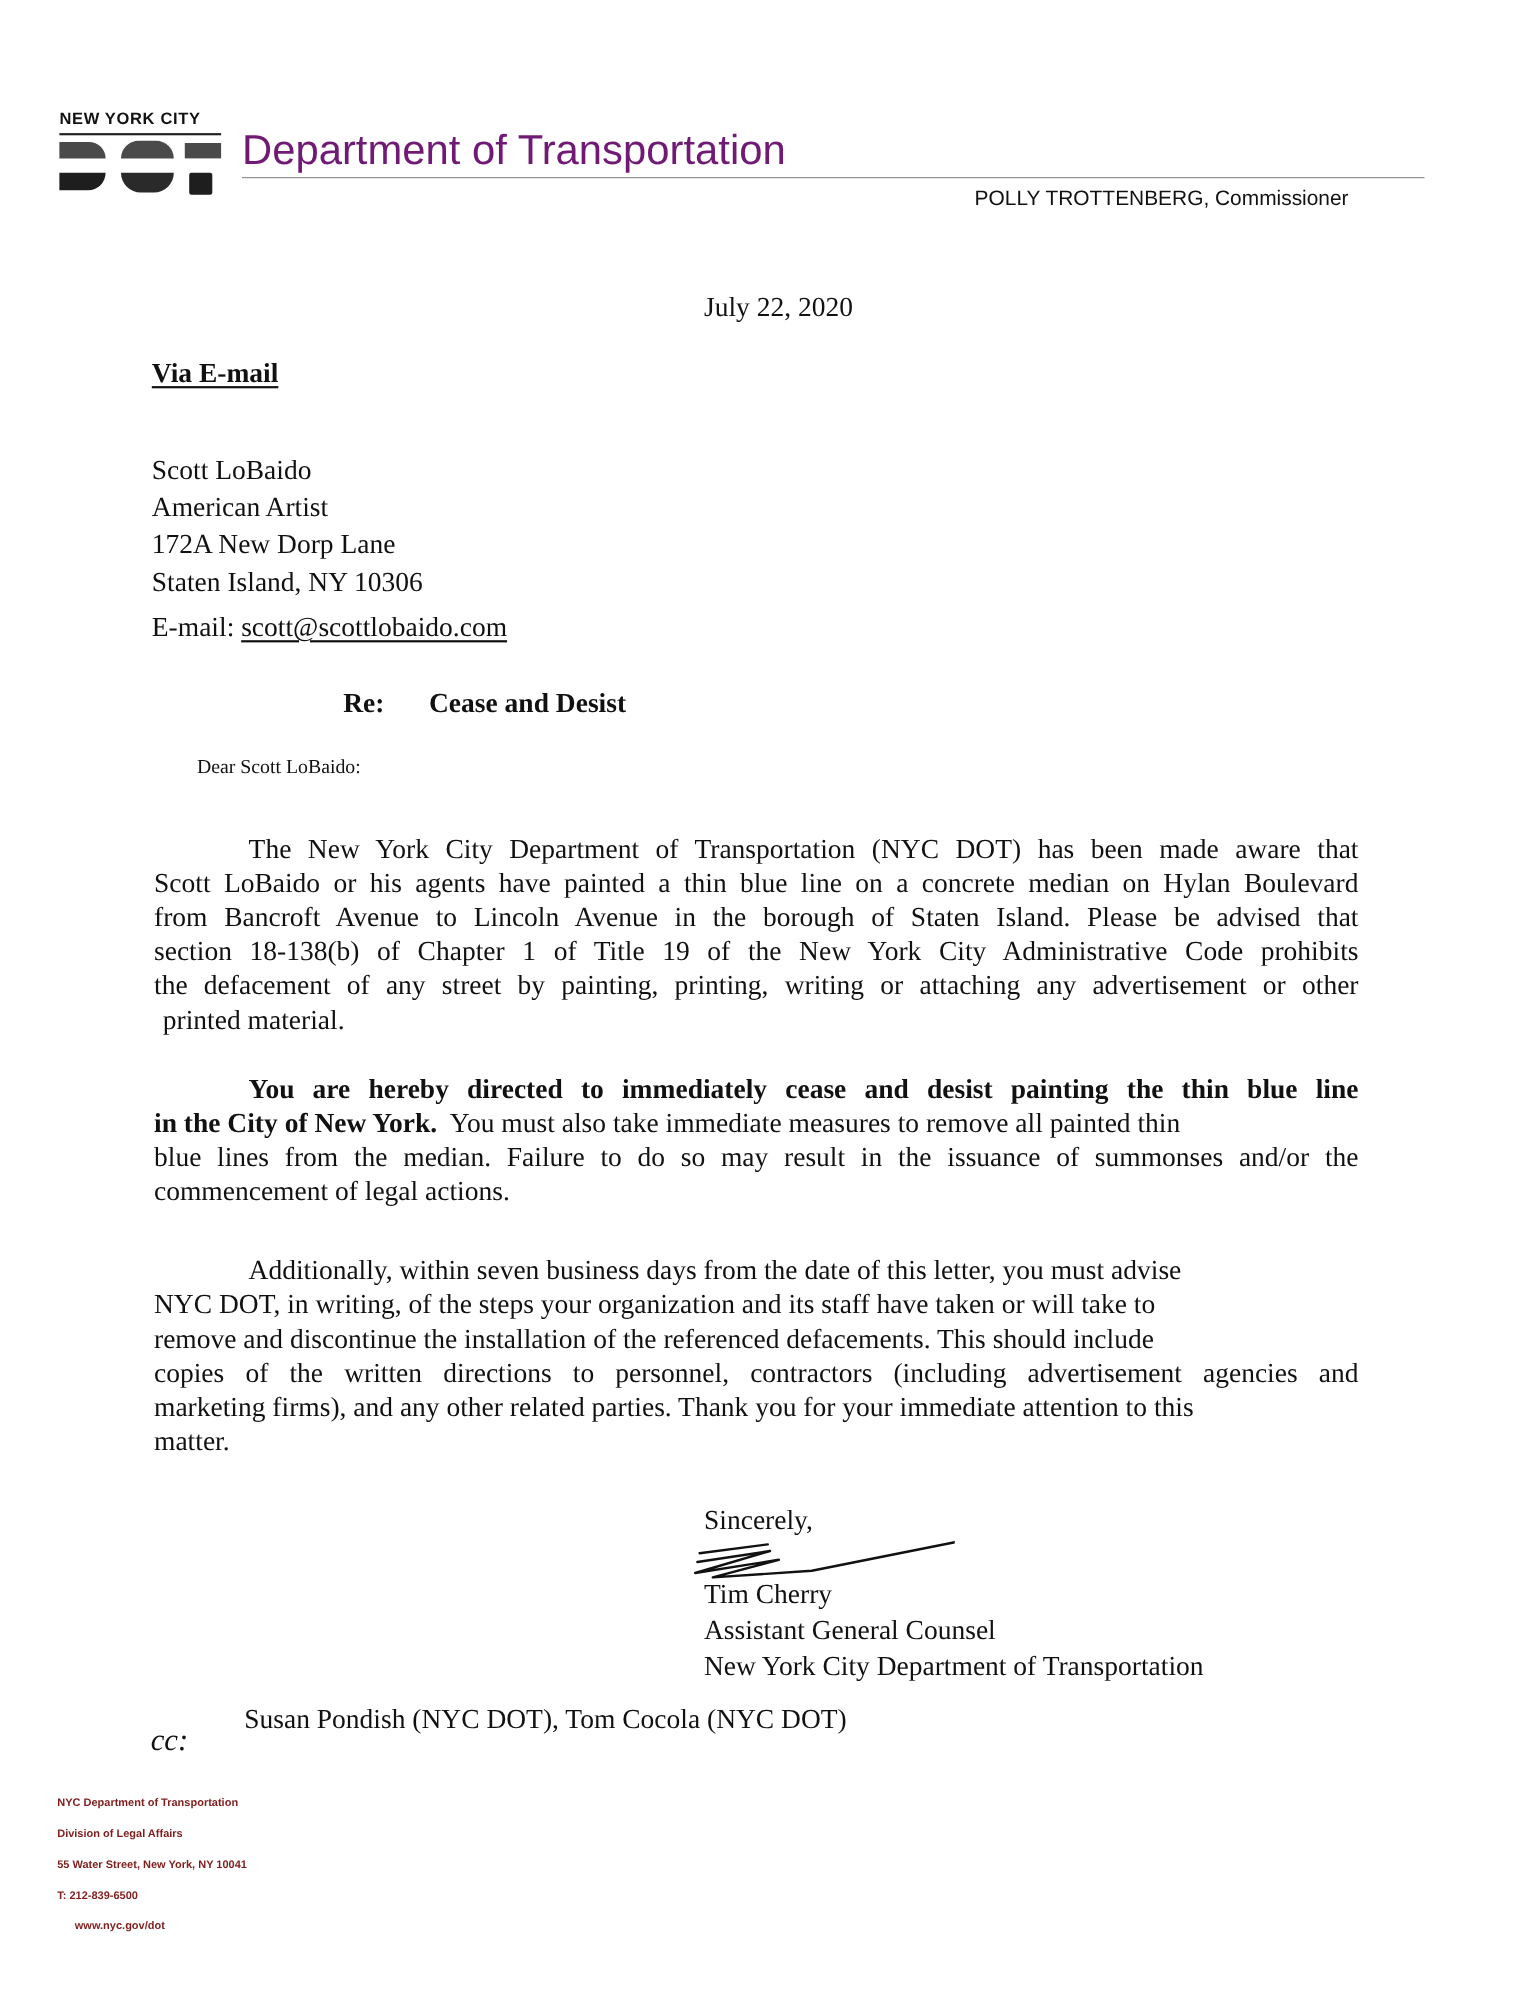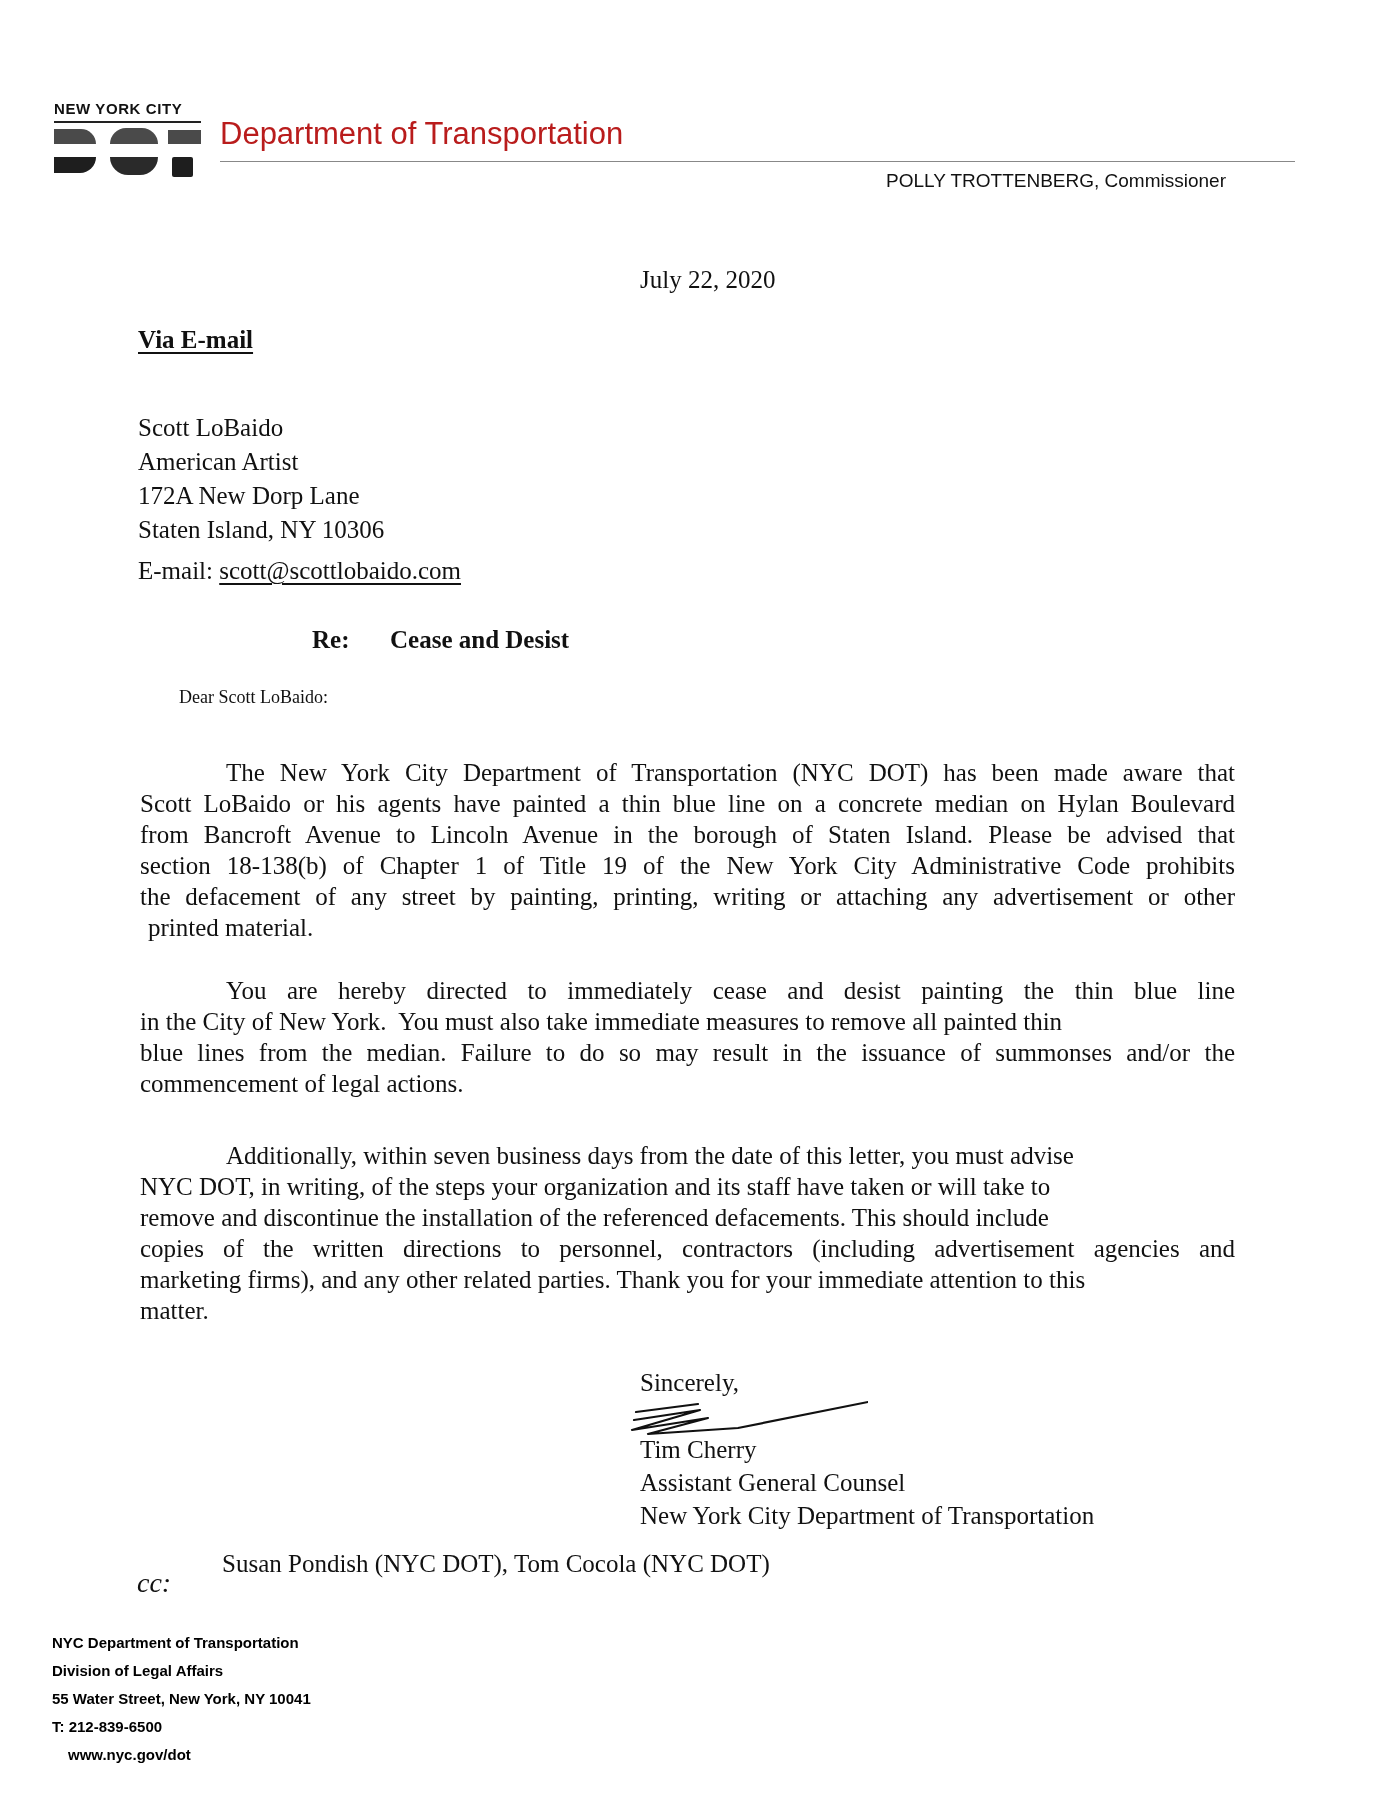"Department of Transportation" .dept-title { color: #b91c1c -> #701a75; font-size: 31px -> 38px }
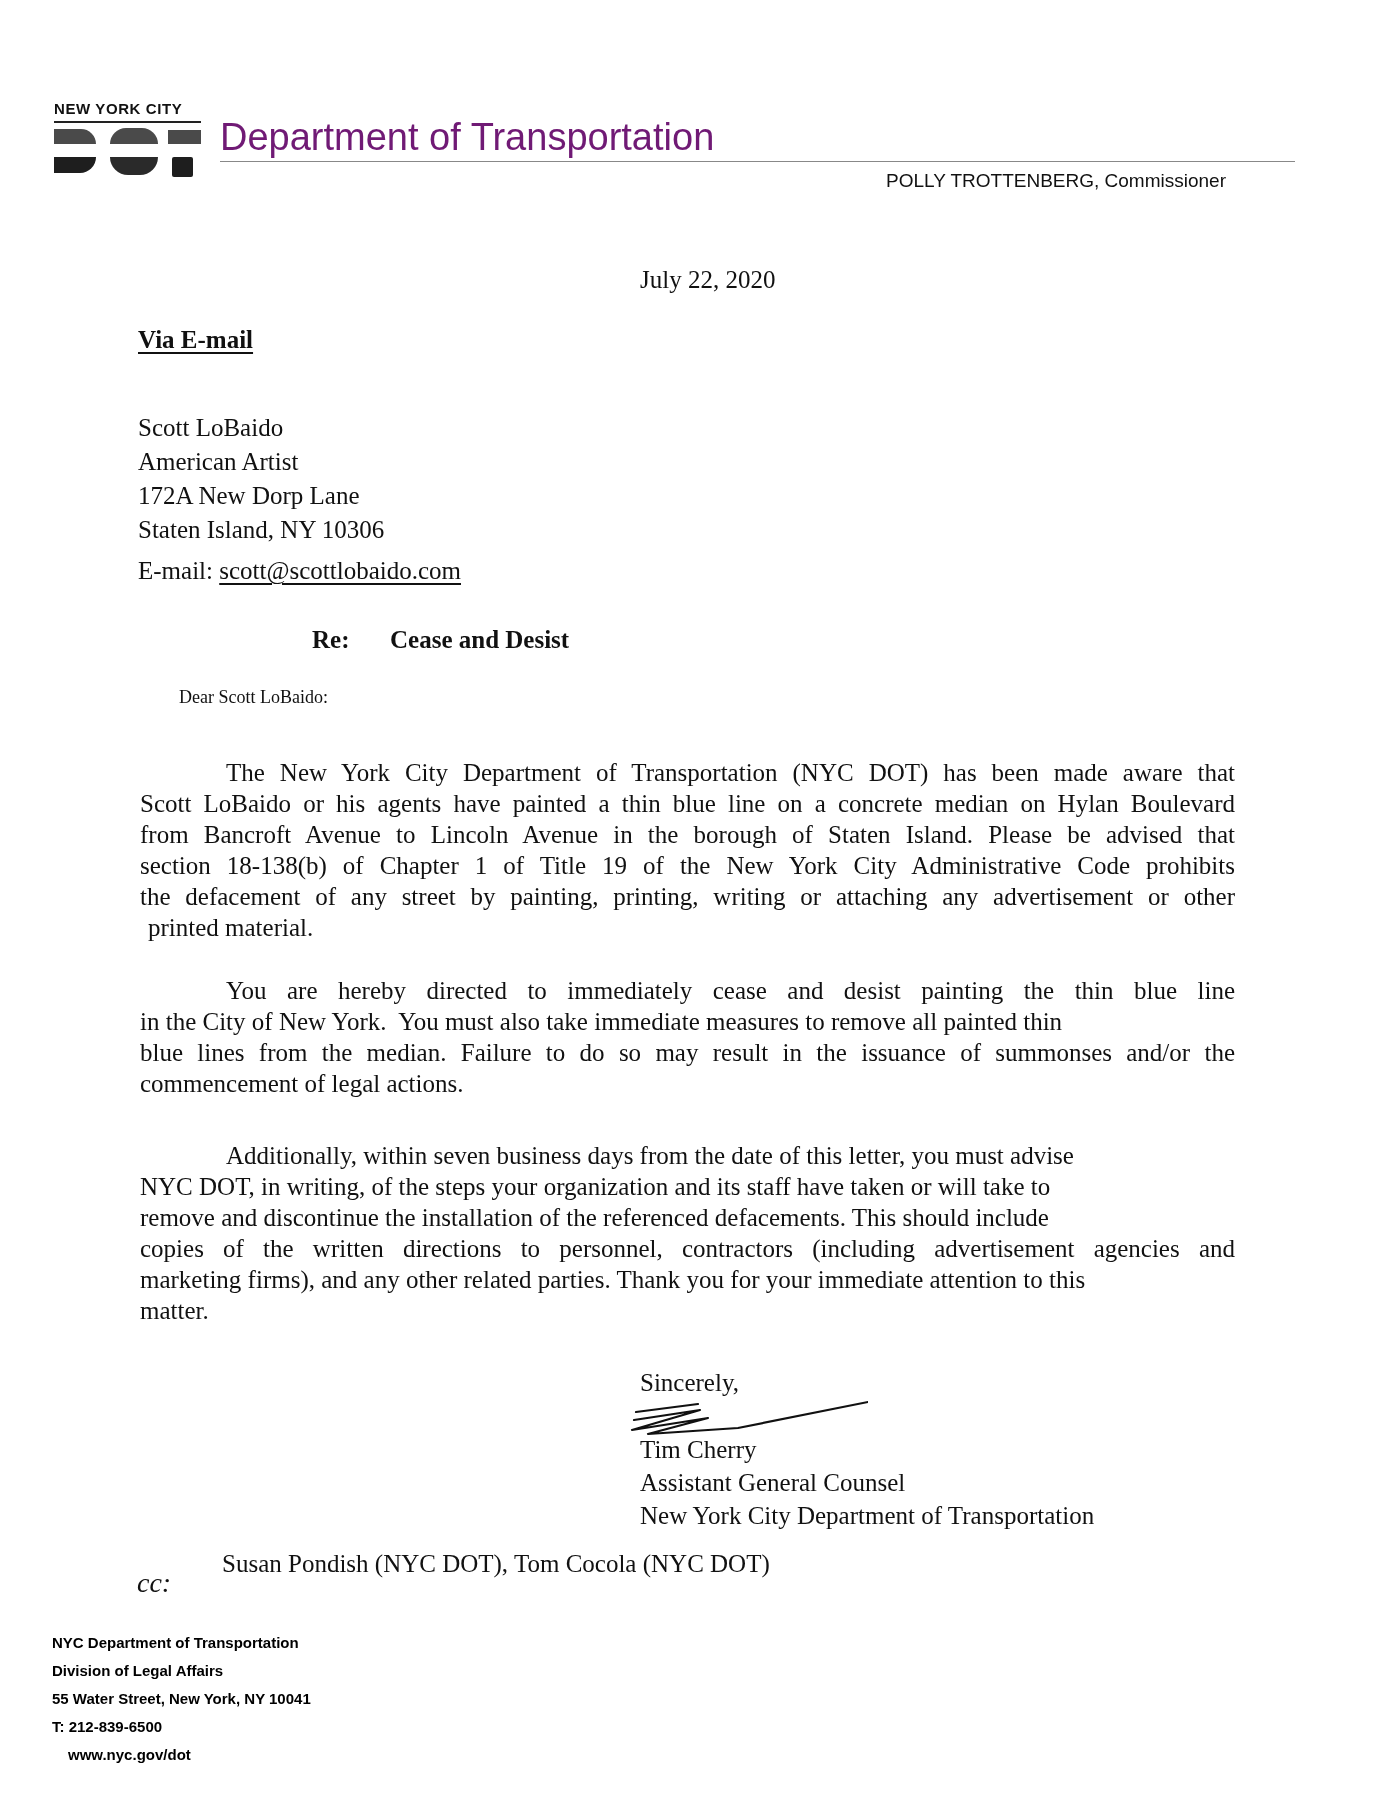"You are hereby directed to" .bold { font-weight: normal -> bold }
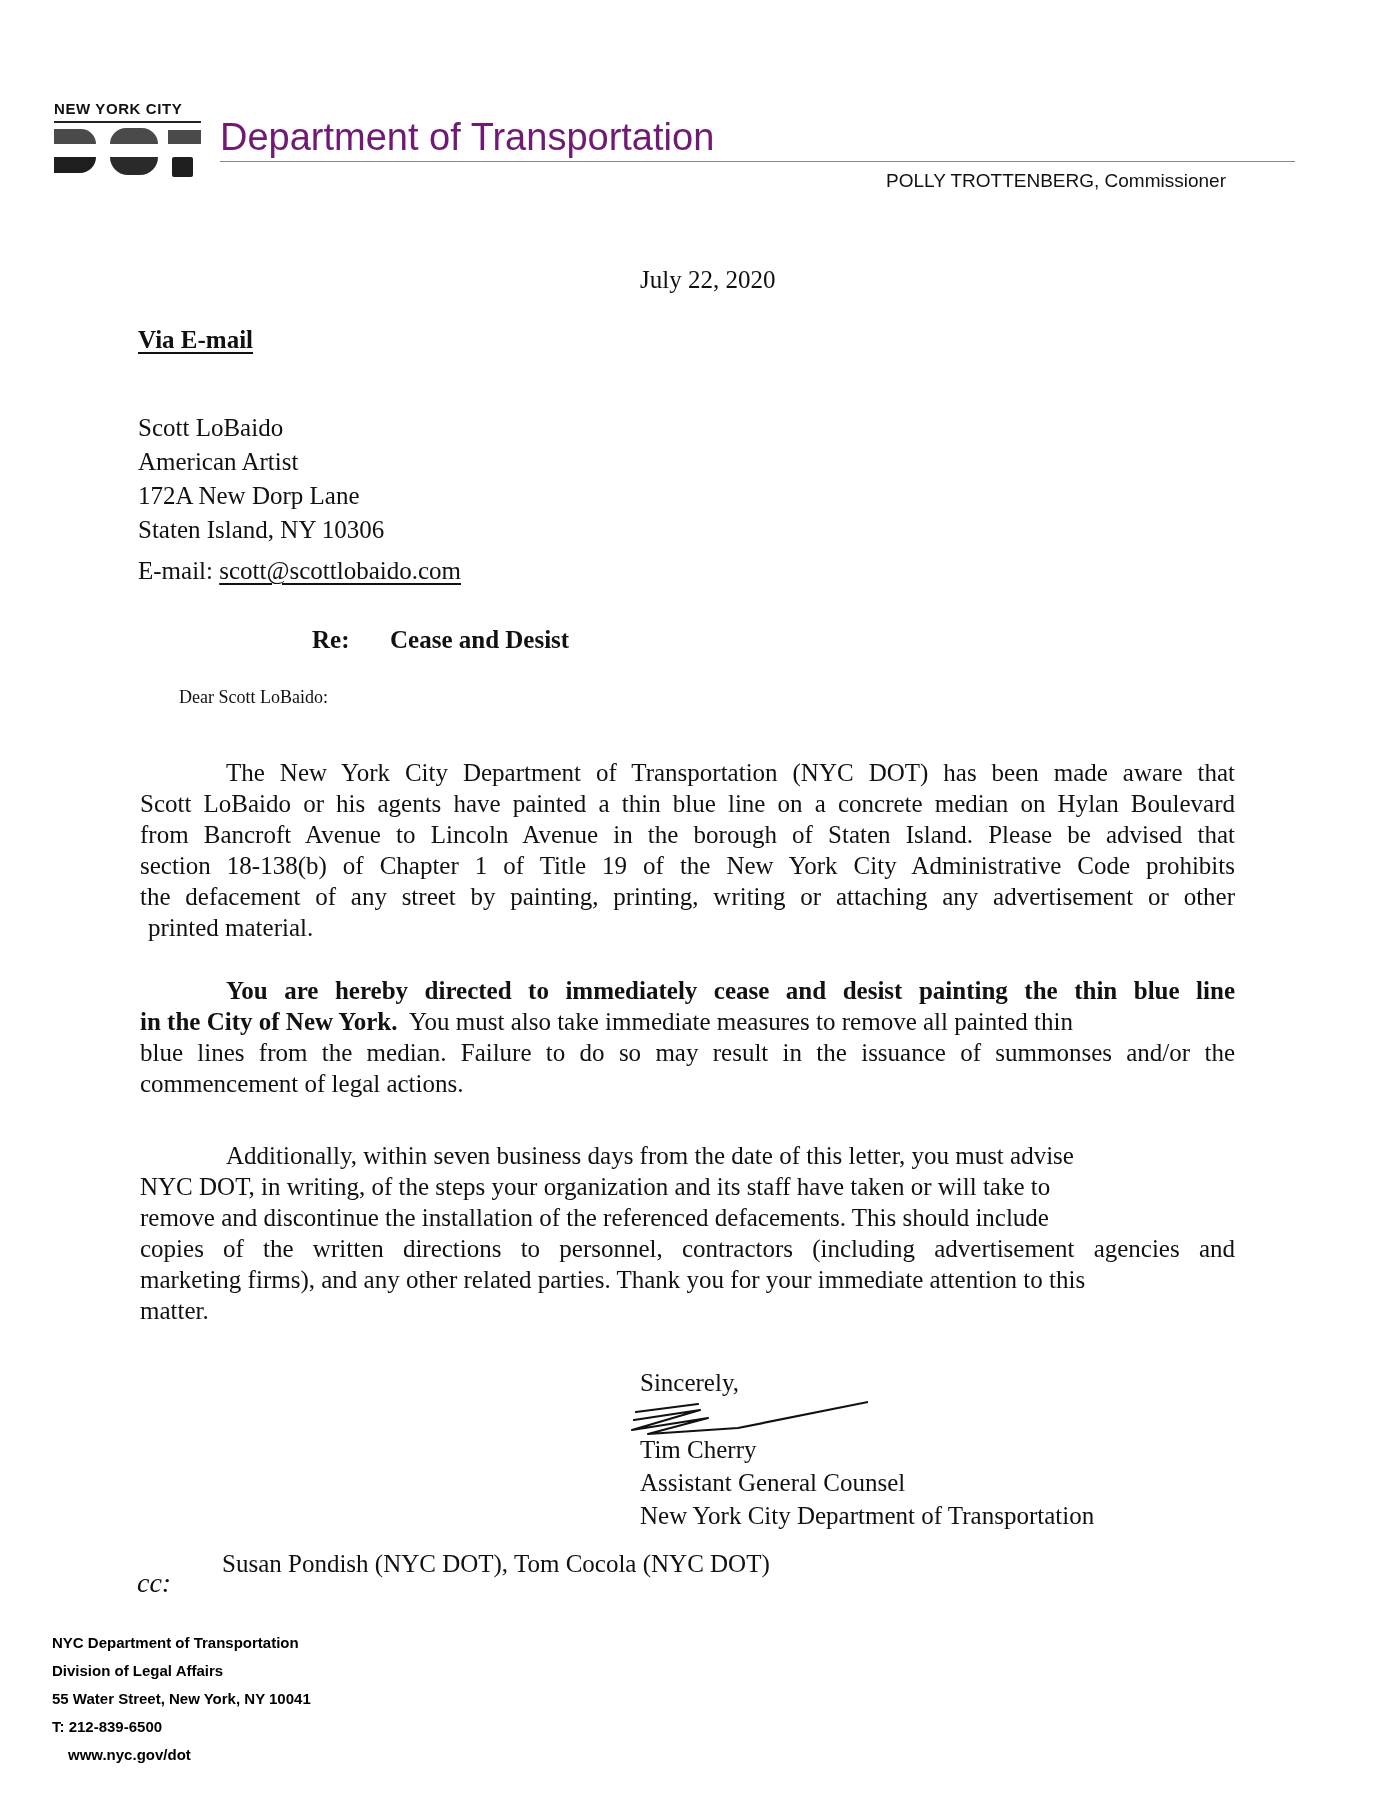"NYC Department of Transportation" .footer { color: #000000 -> #7f1d1d; font-size: 15px -> 10px }
